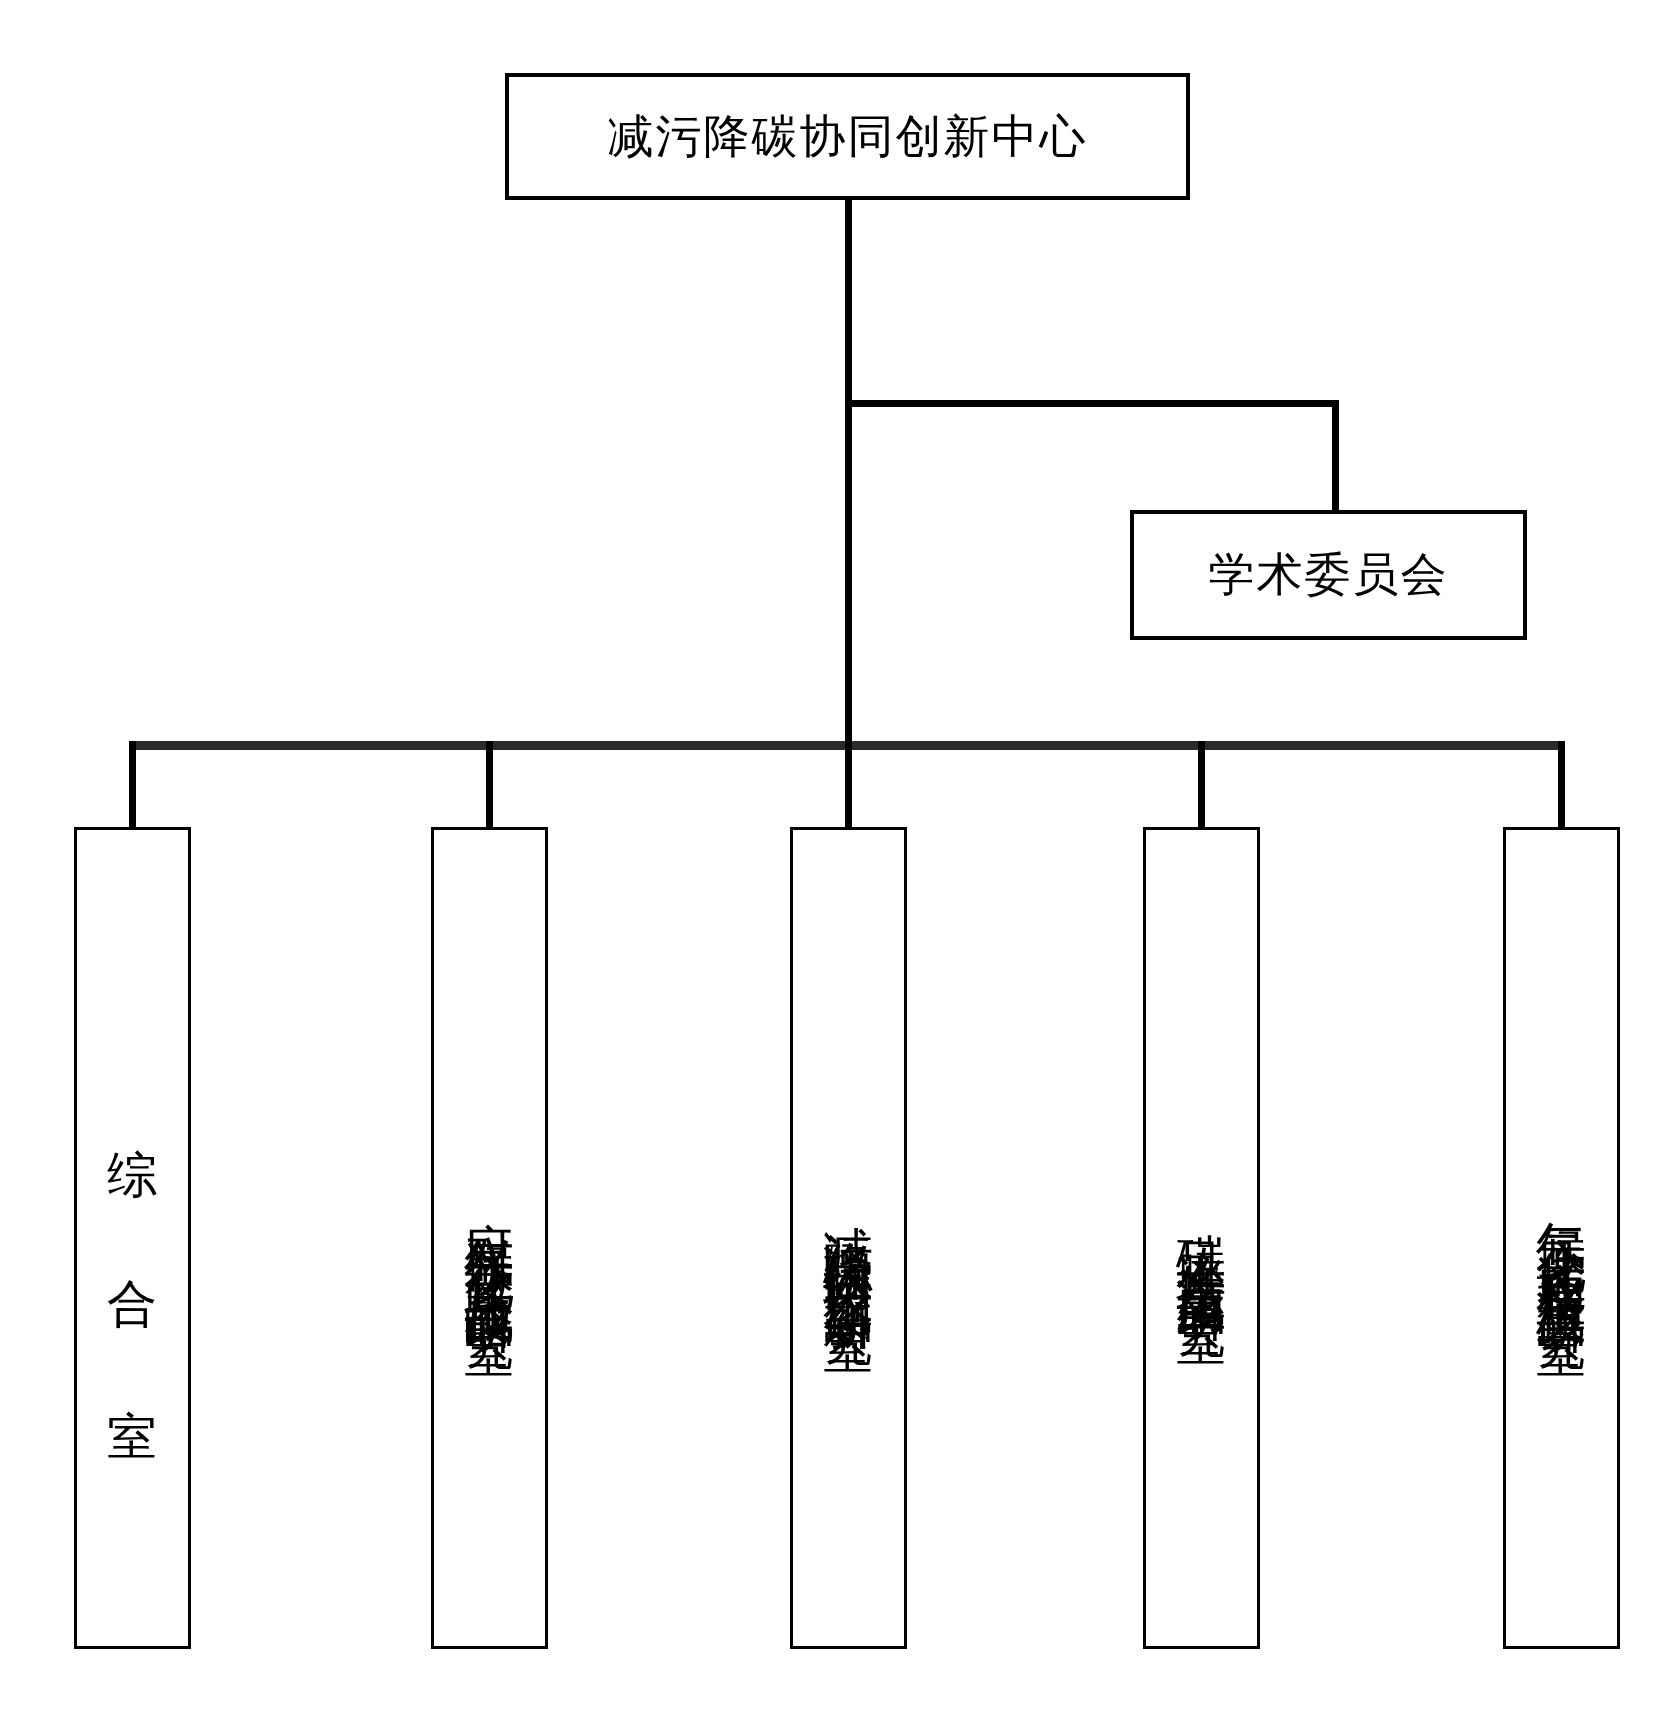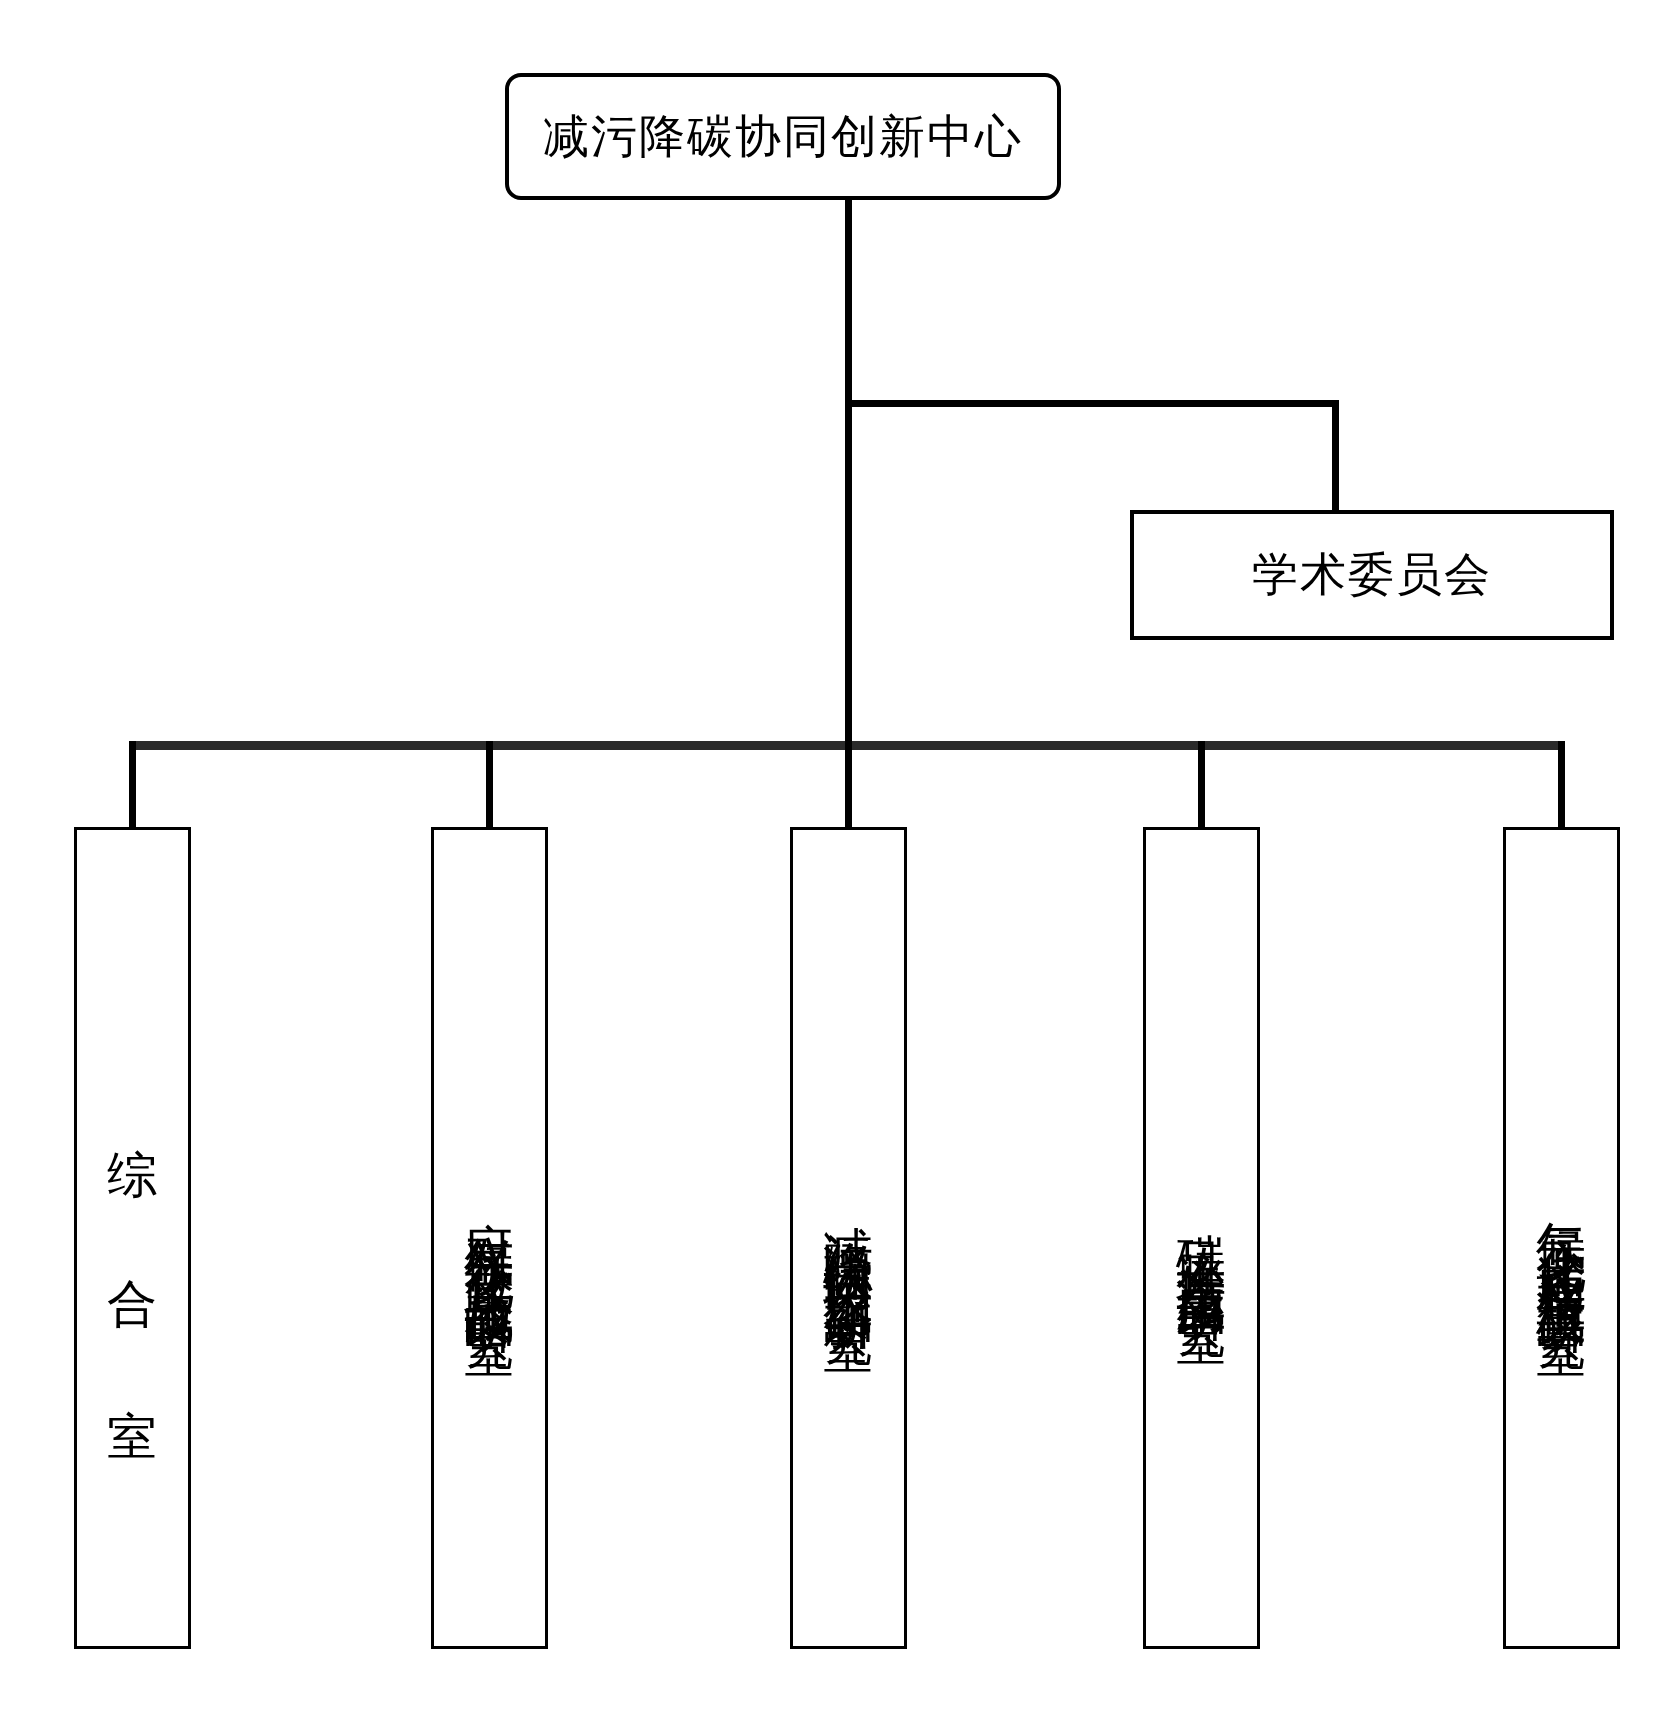"减污降碳协同创新中心" .root-box { border-radius: 16px -> none; width: 556px -> 685px }
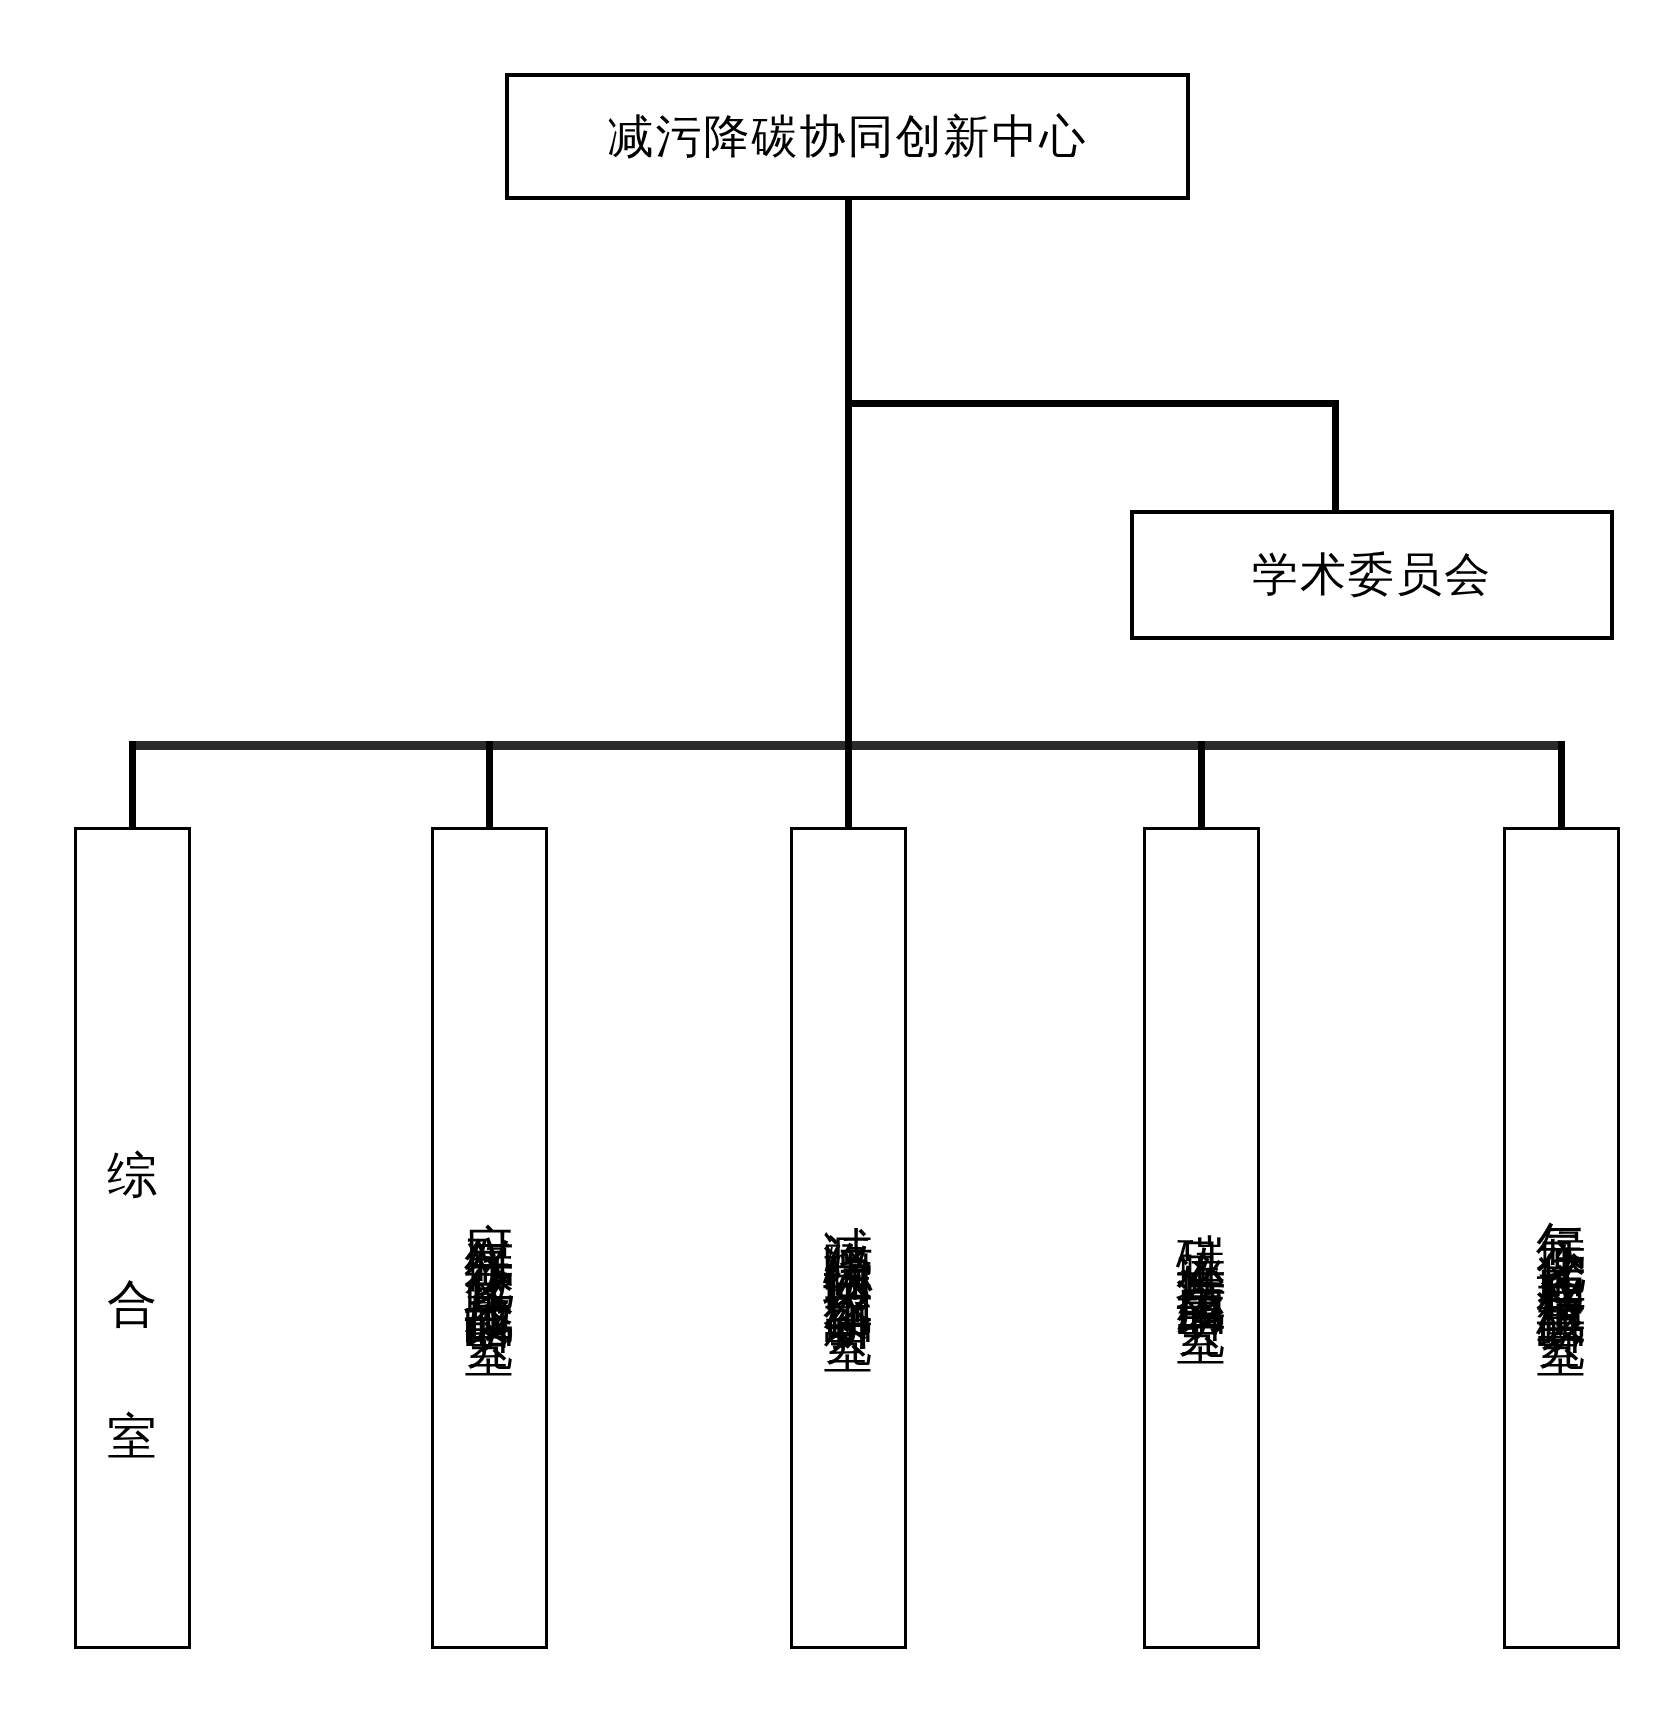"学术委员会" .committee-box { width: 484px -> 397px }
